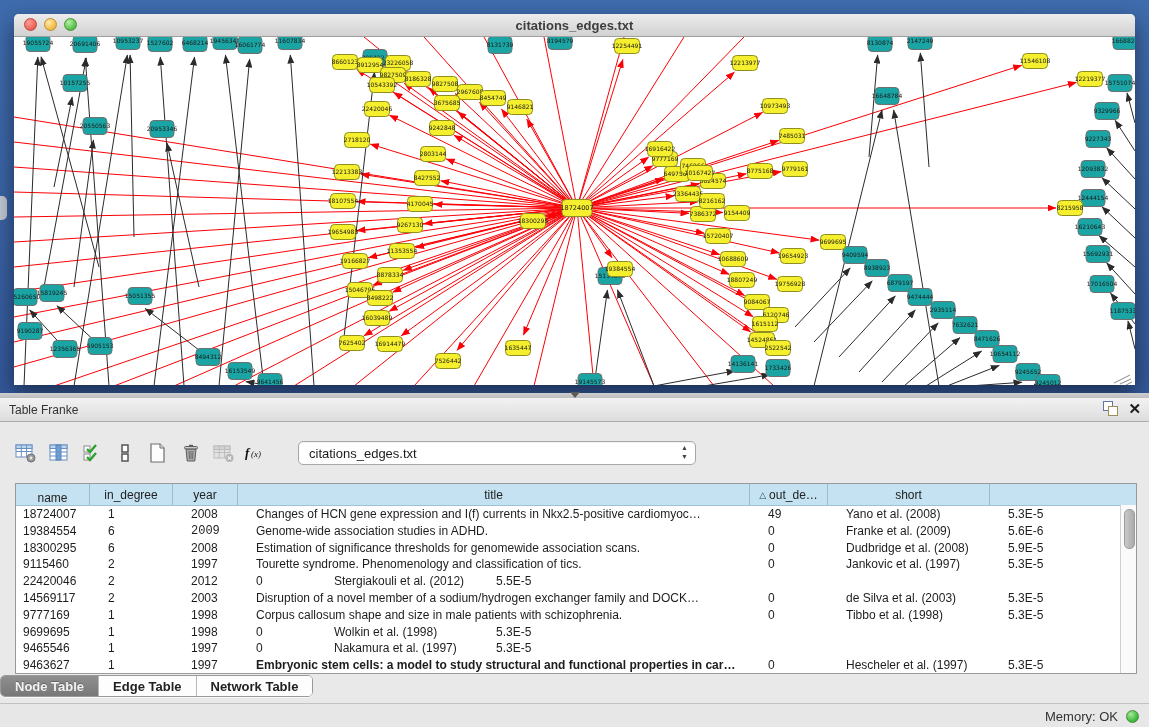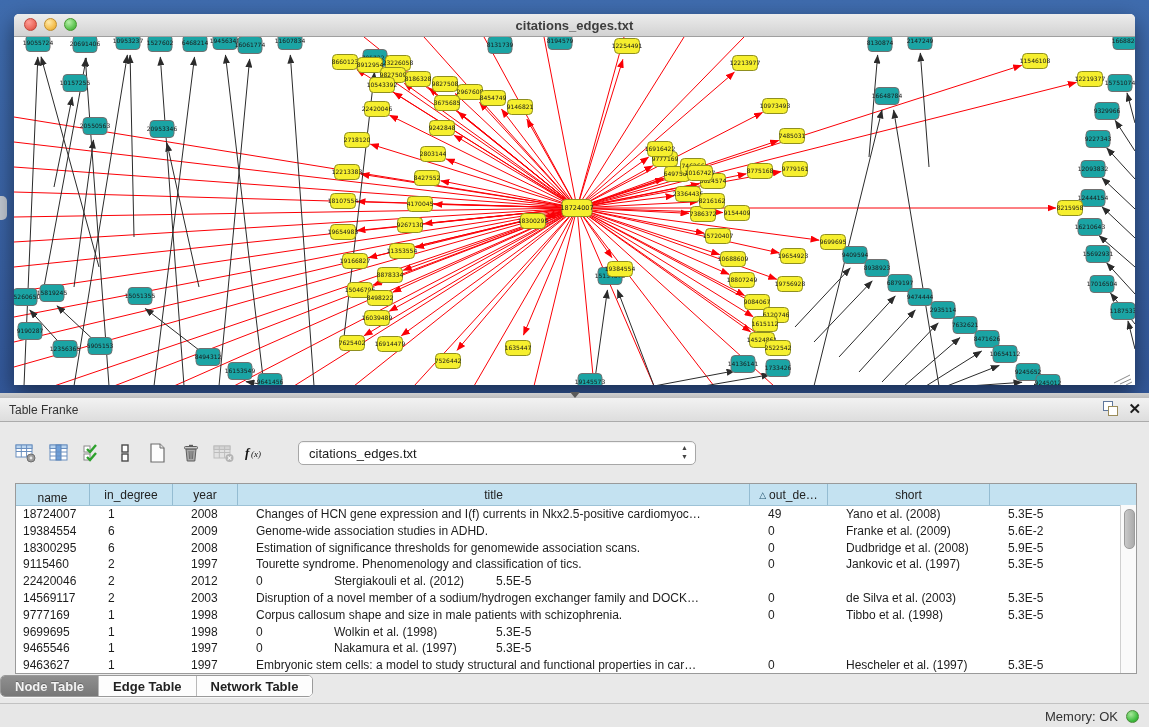"2009" div.td { font-family: none -> Liberation Mono, monospace }
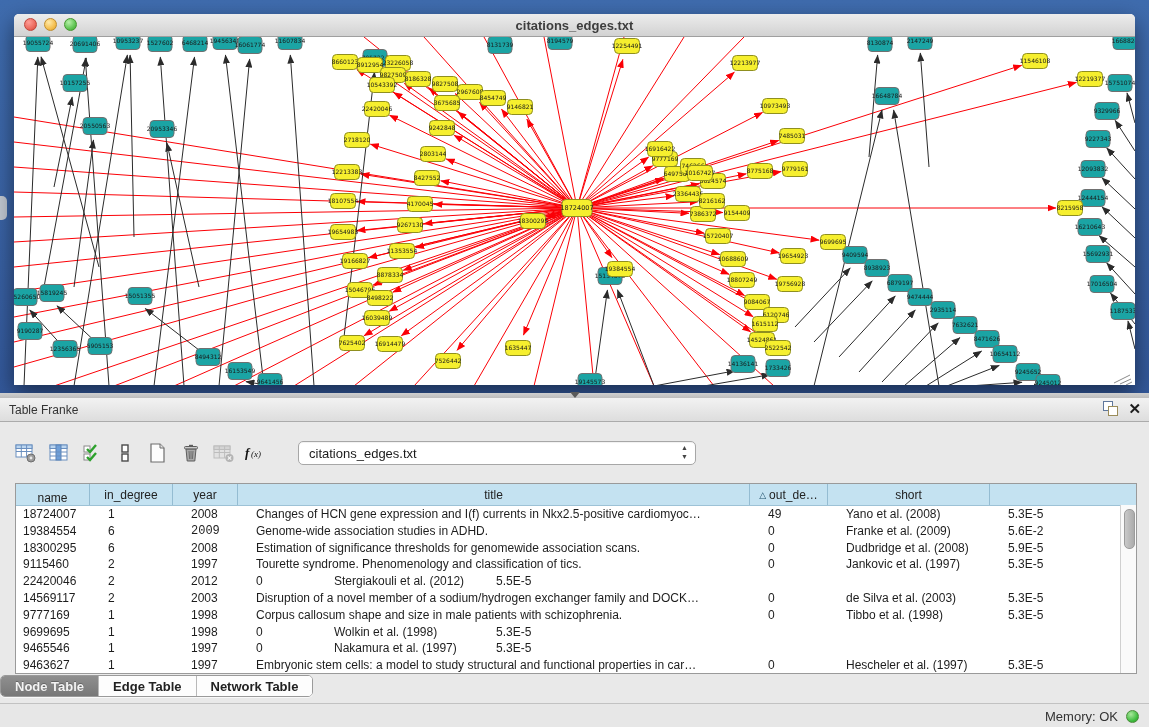"5.6E-2" div.td { text: 5.6E-2 -> 5.6E-6 }
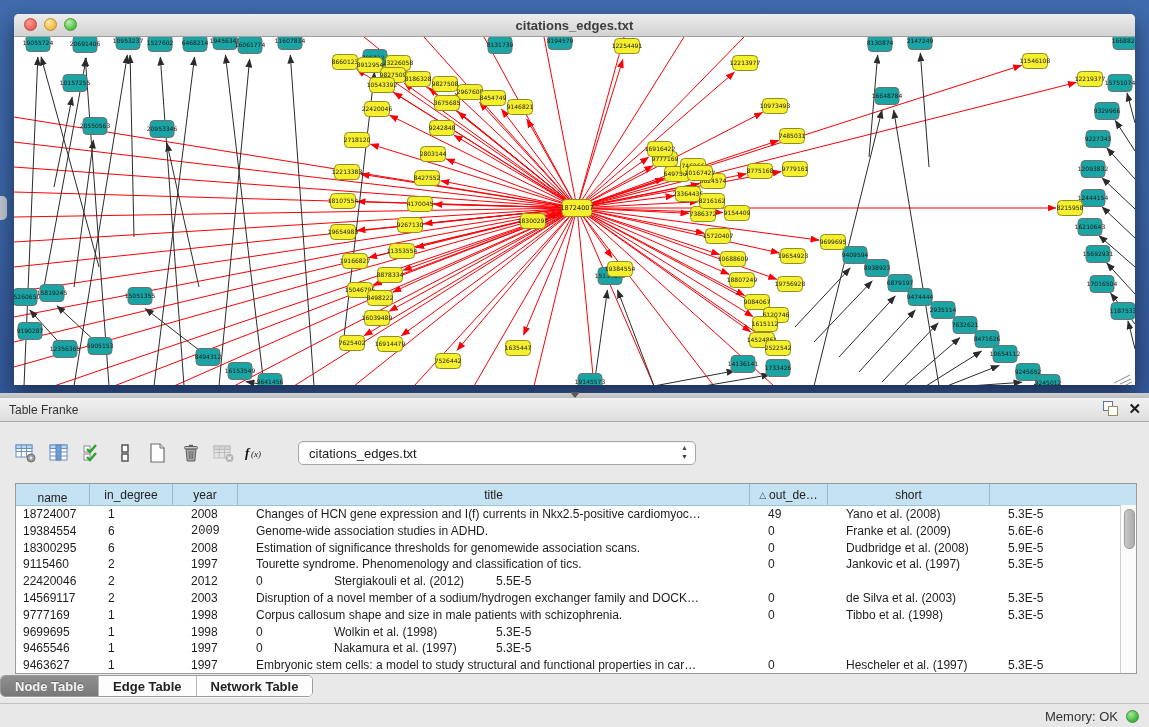"Embryonic stem cells: a model" div.td { font-weight: none -> bold }
